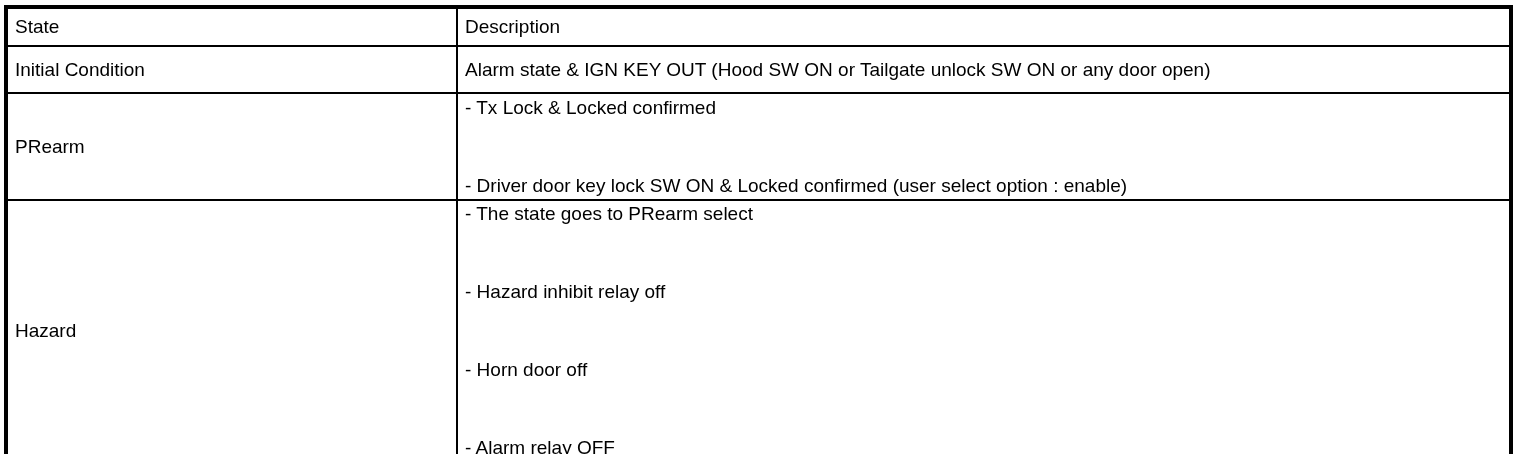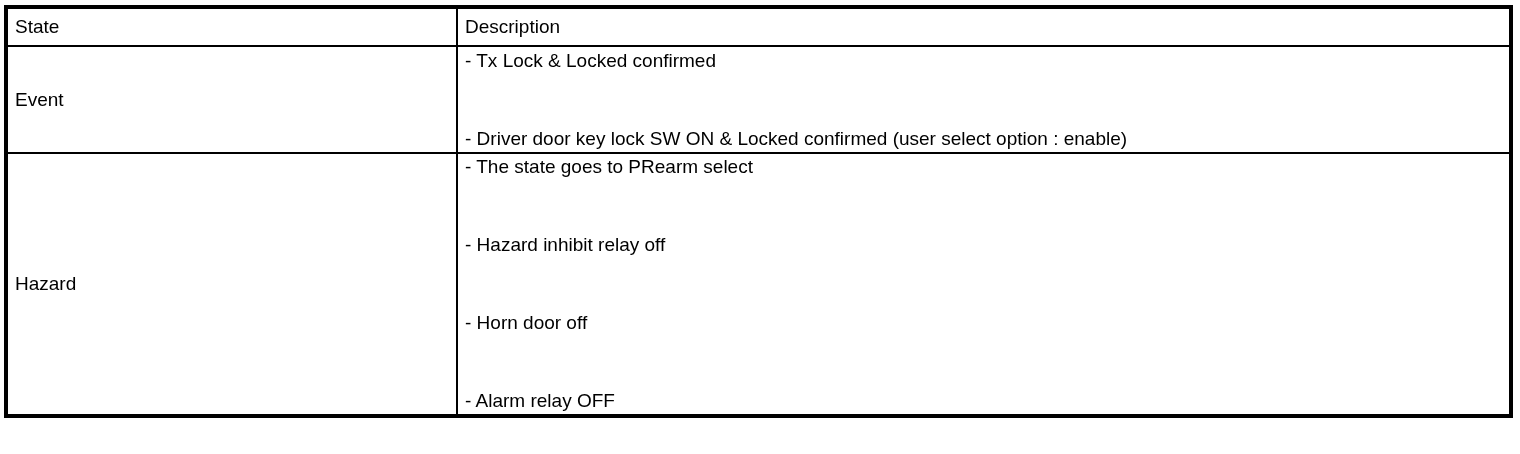"Initial Condition" tr.row-initial { html: none -> <tr> <td>Initial Condition</td> <td> <div>Alarm state &amp; IGN KEY OUT (Hood SW ON or Tailgate unlock SW ON or any door open)</div> </td> </tr> }
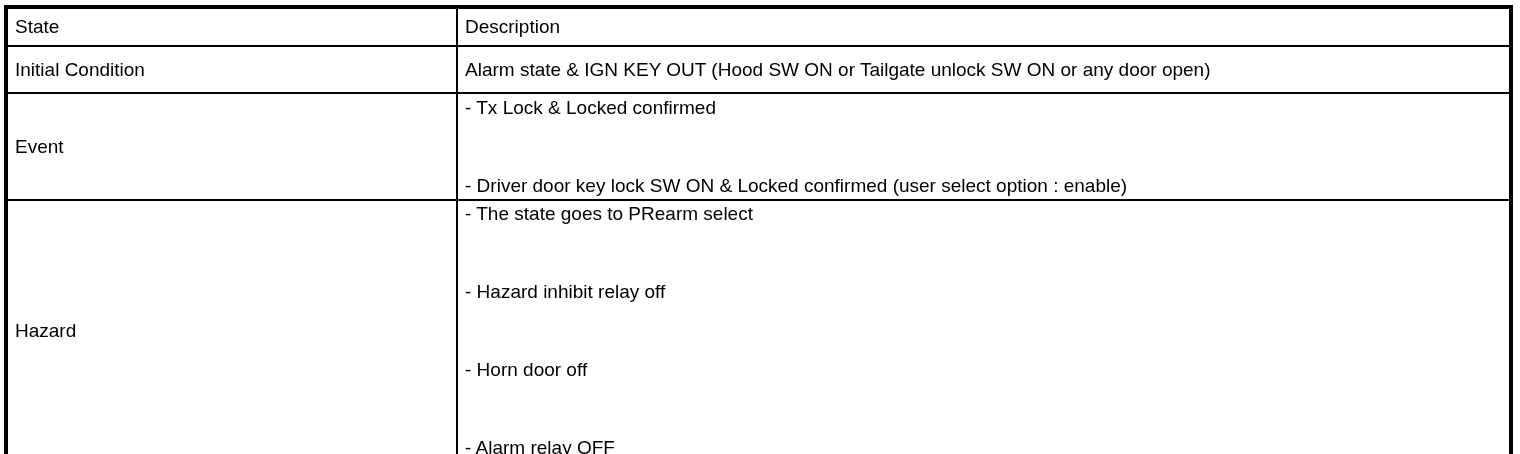"Event" td { text: Event -> PRearm }
